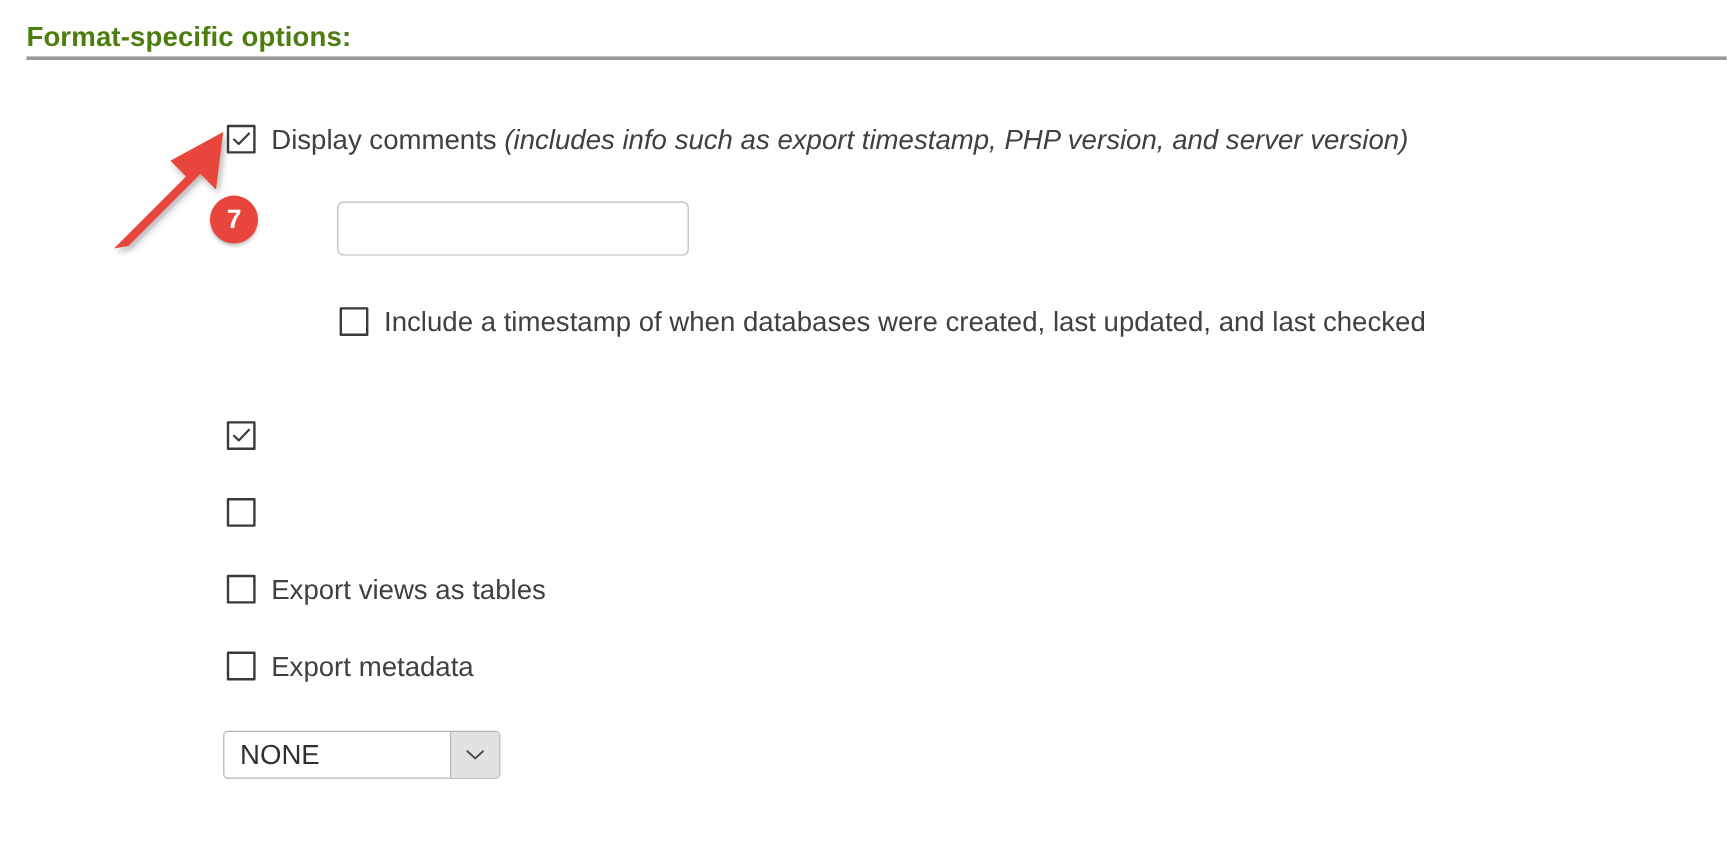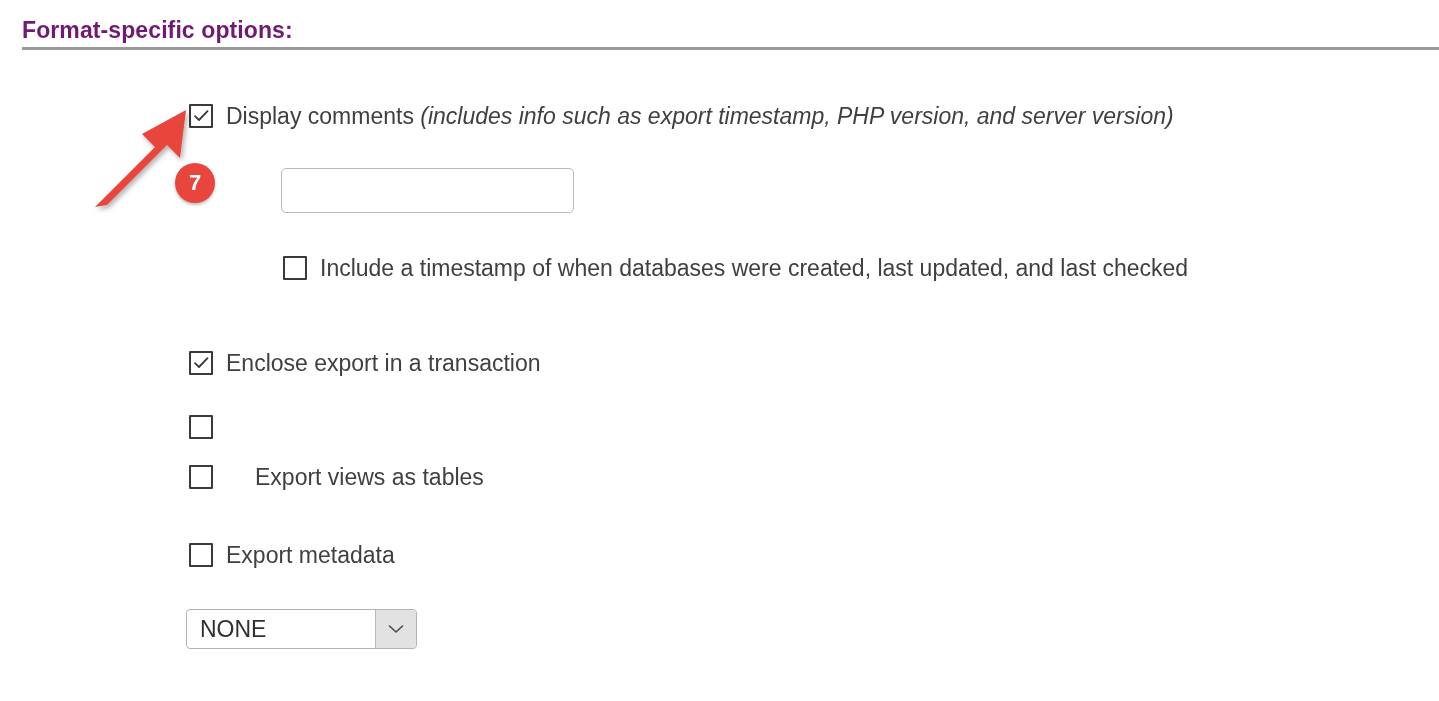"Format-specific options:" .section-heading { color: #701a75 -> #4d7c0f }
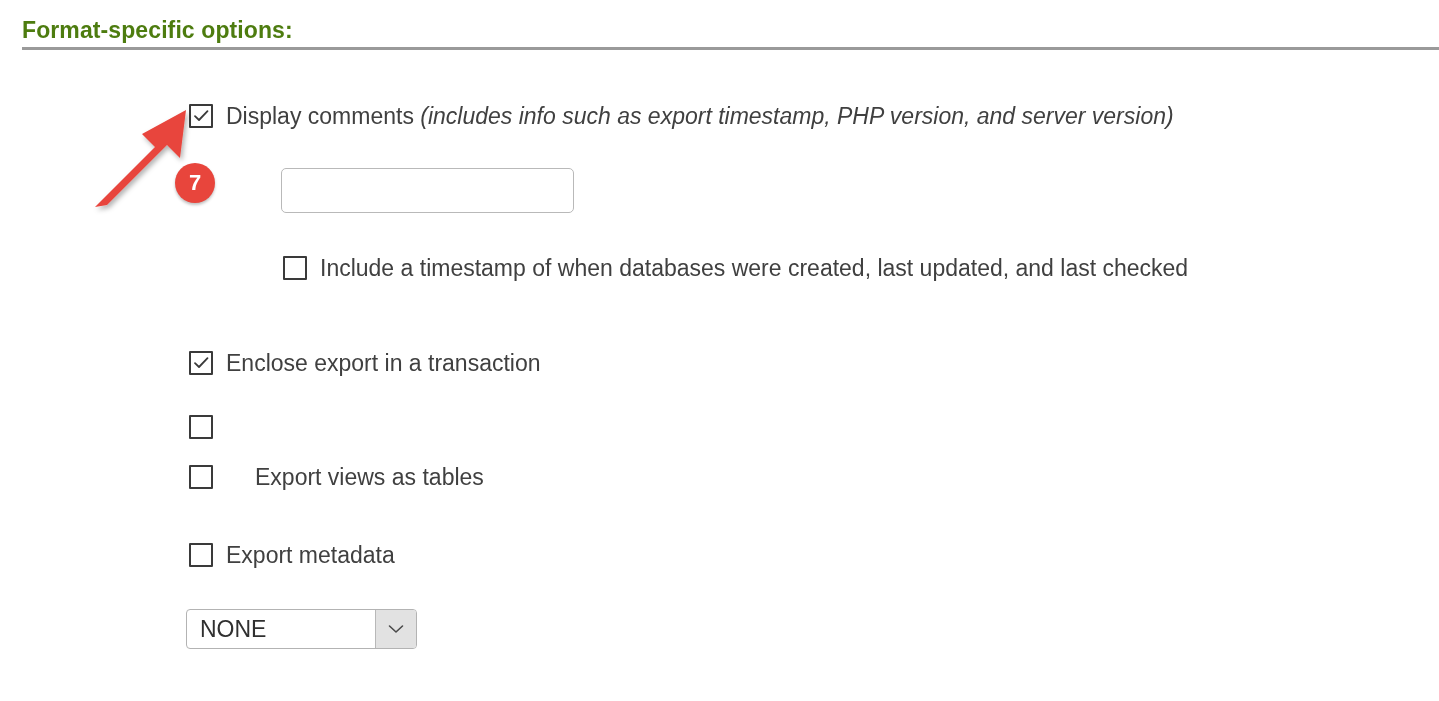"Enclose export in a transaction" span.cb-label { html: <span>Enclose export in a transaction</span> -> none }
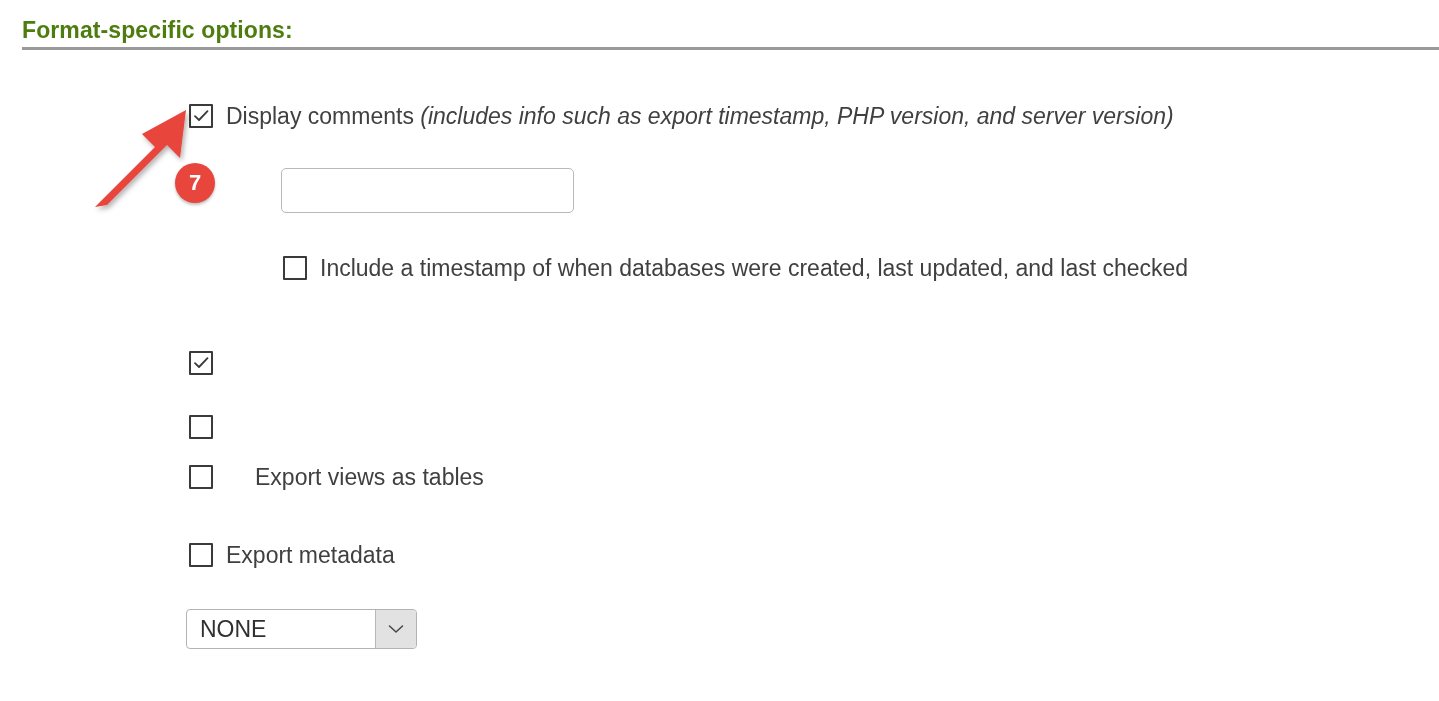"Export views as tables" div.opt-row { gap: 29px -> none; top: 465px -> 479px }
